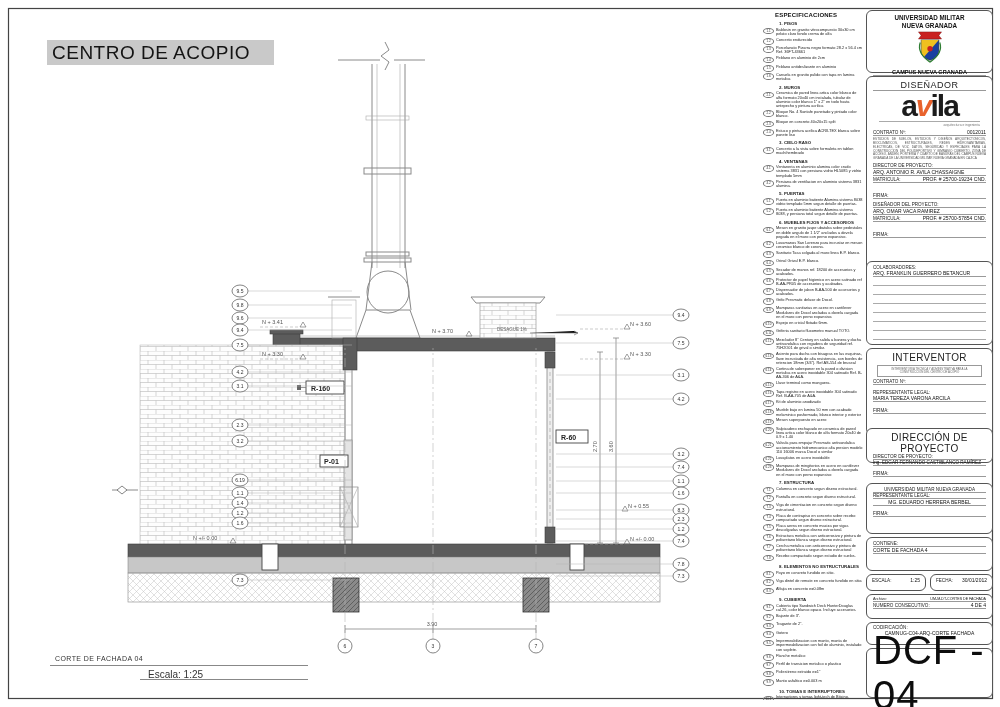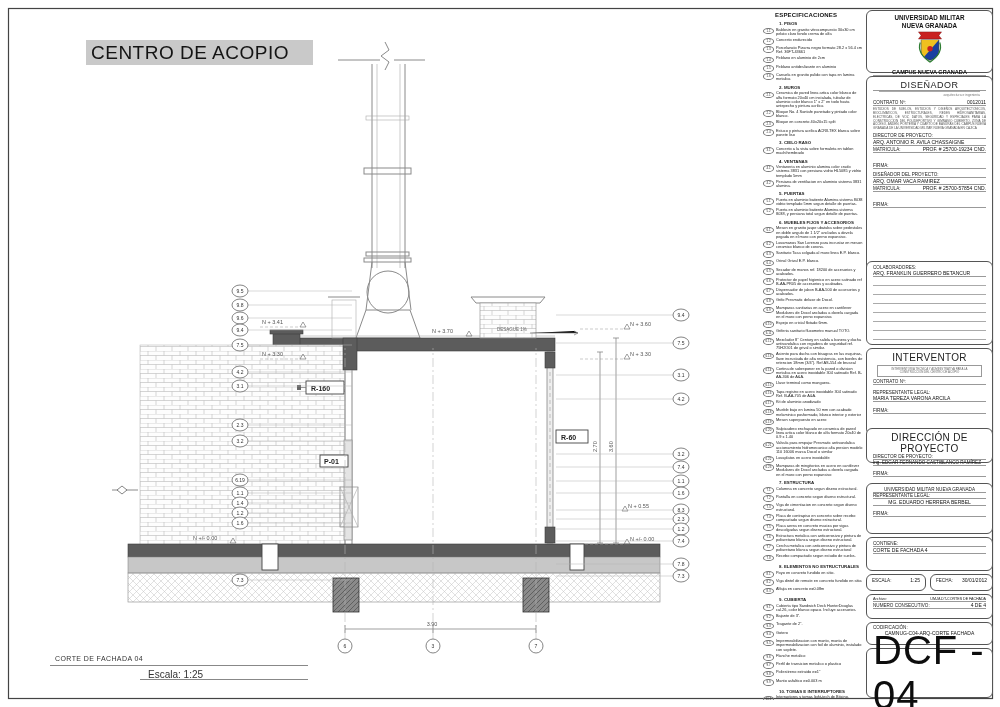"CENTRO DE ACOPIO" #main-title { margin-left: 39px -> none }
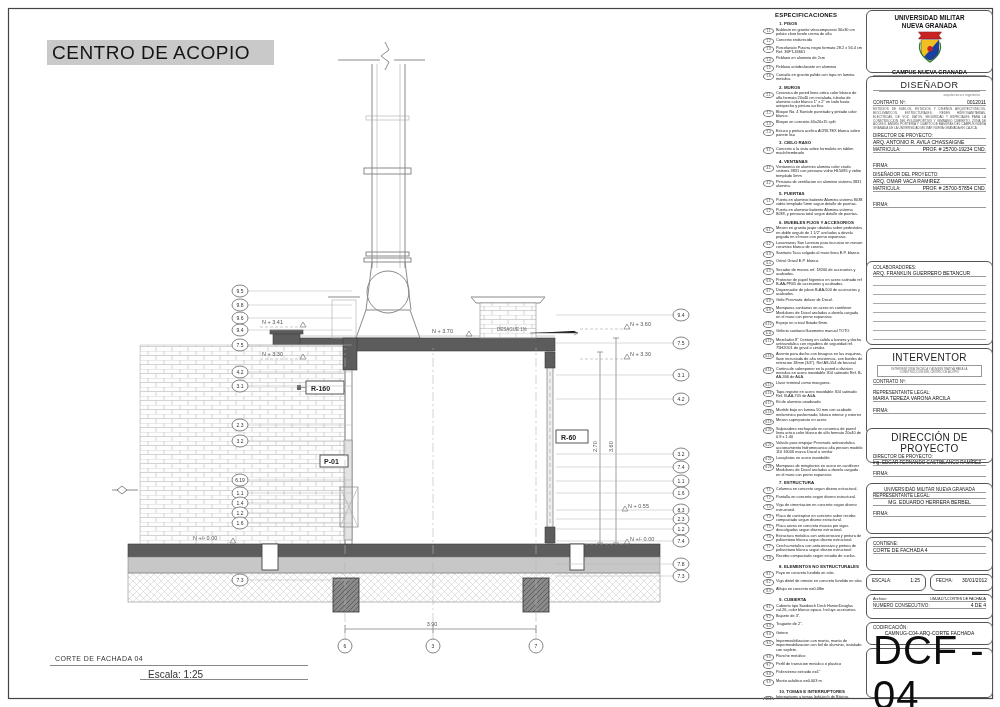"avila" div.avila { html: none -> <div> <span>a</span><span>v</span><span>ila</span> </div> }
